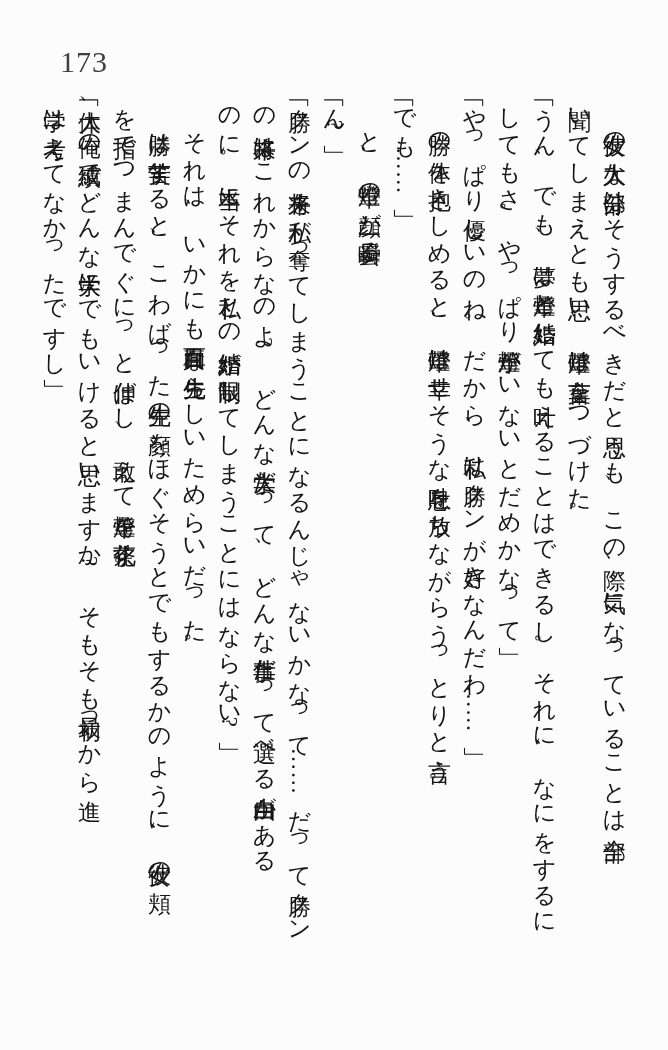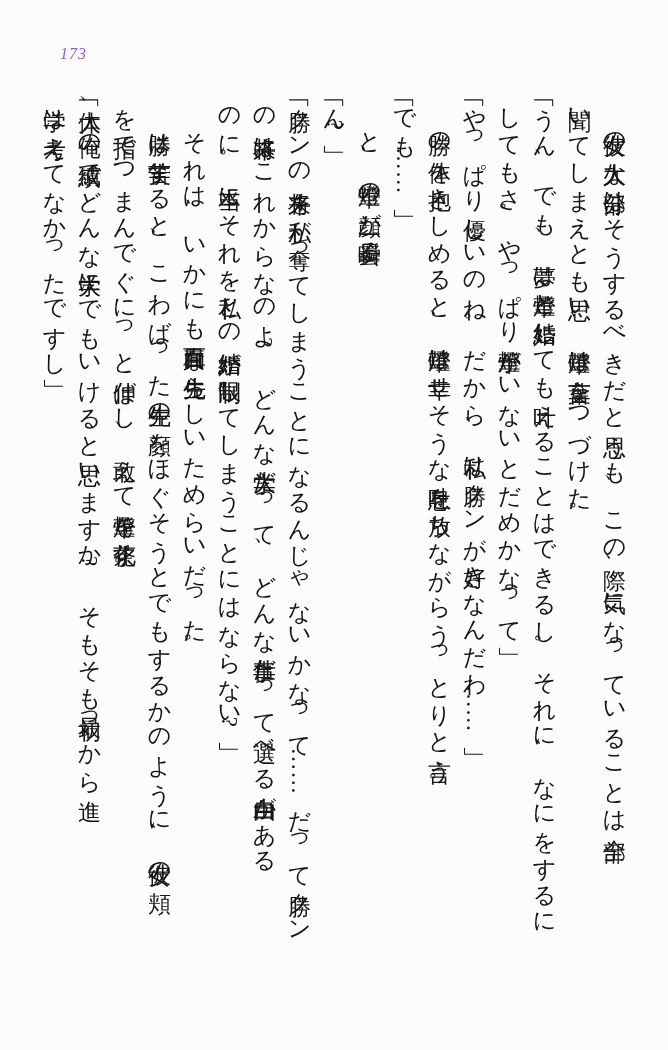"173" .page-number { color: #8b5cf6 -> #404040; font-size: 16px -> 30px; font-style: italic -> none }
